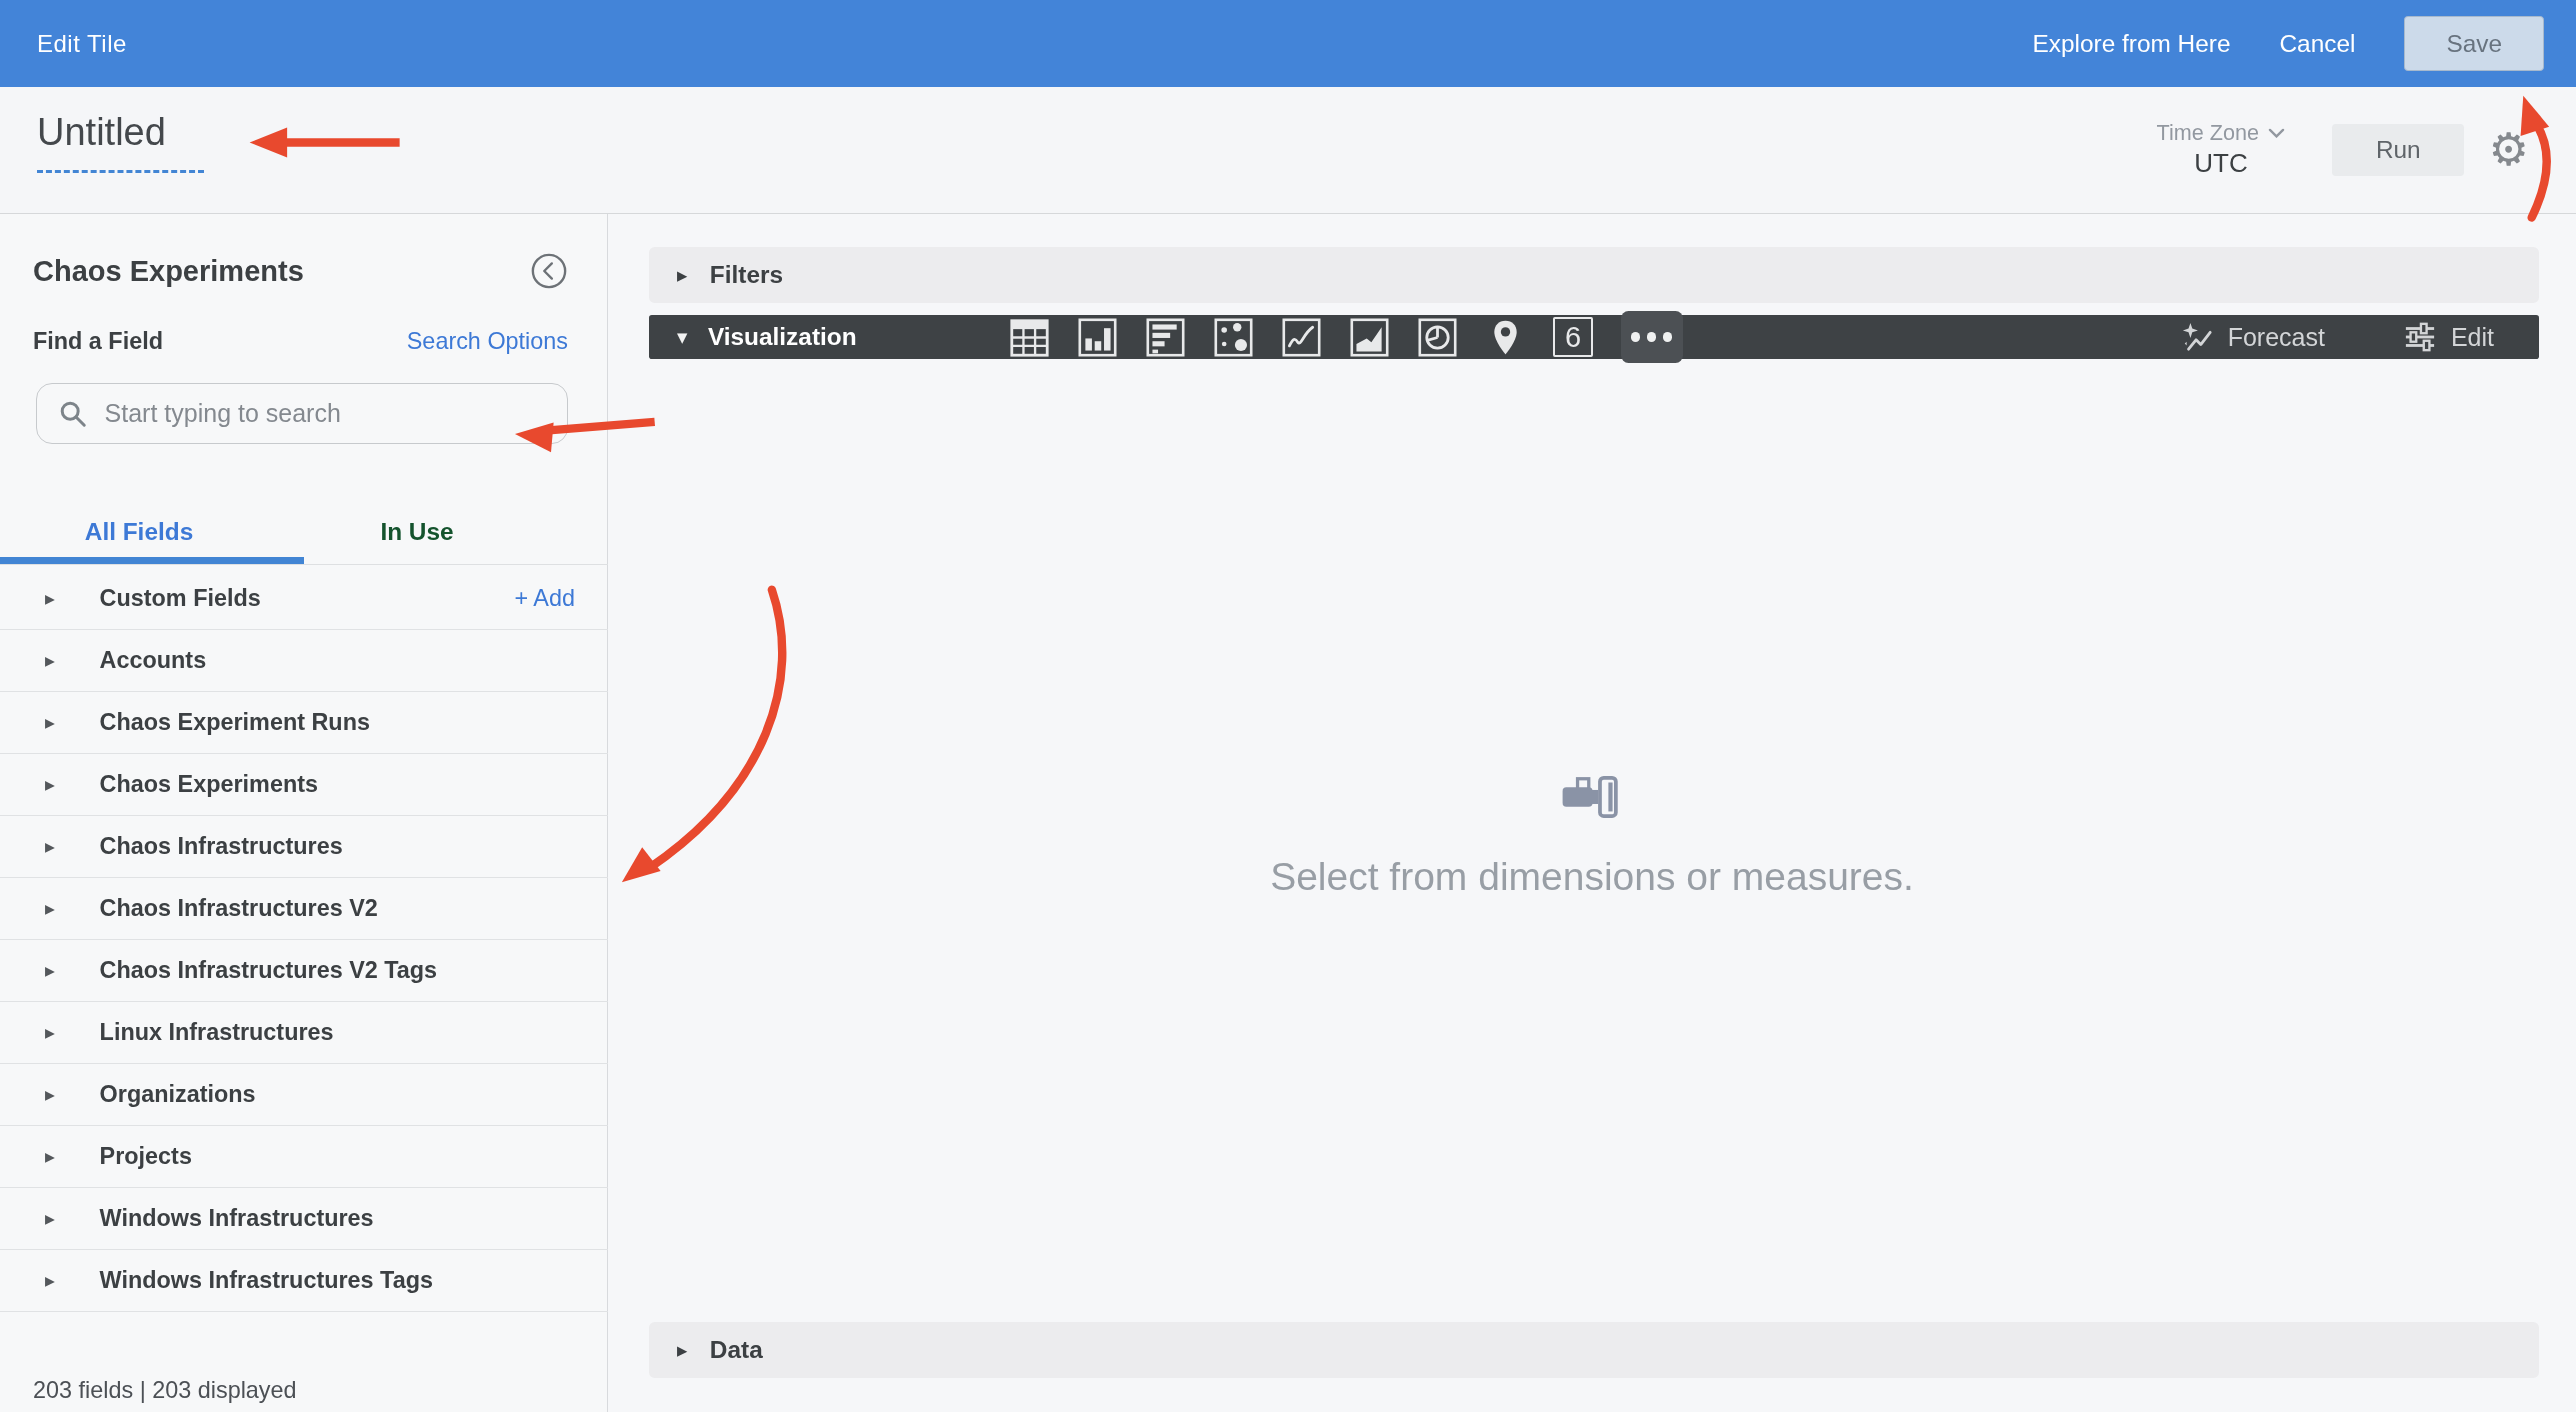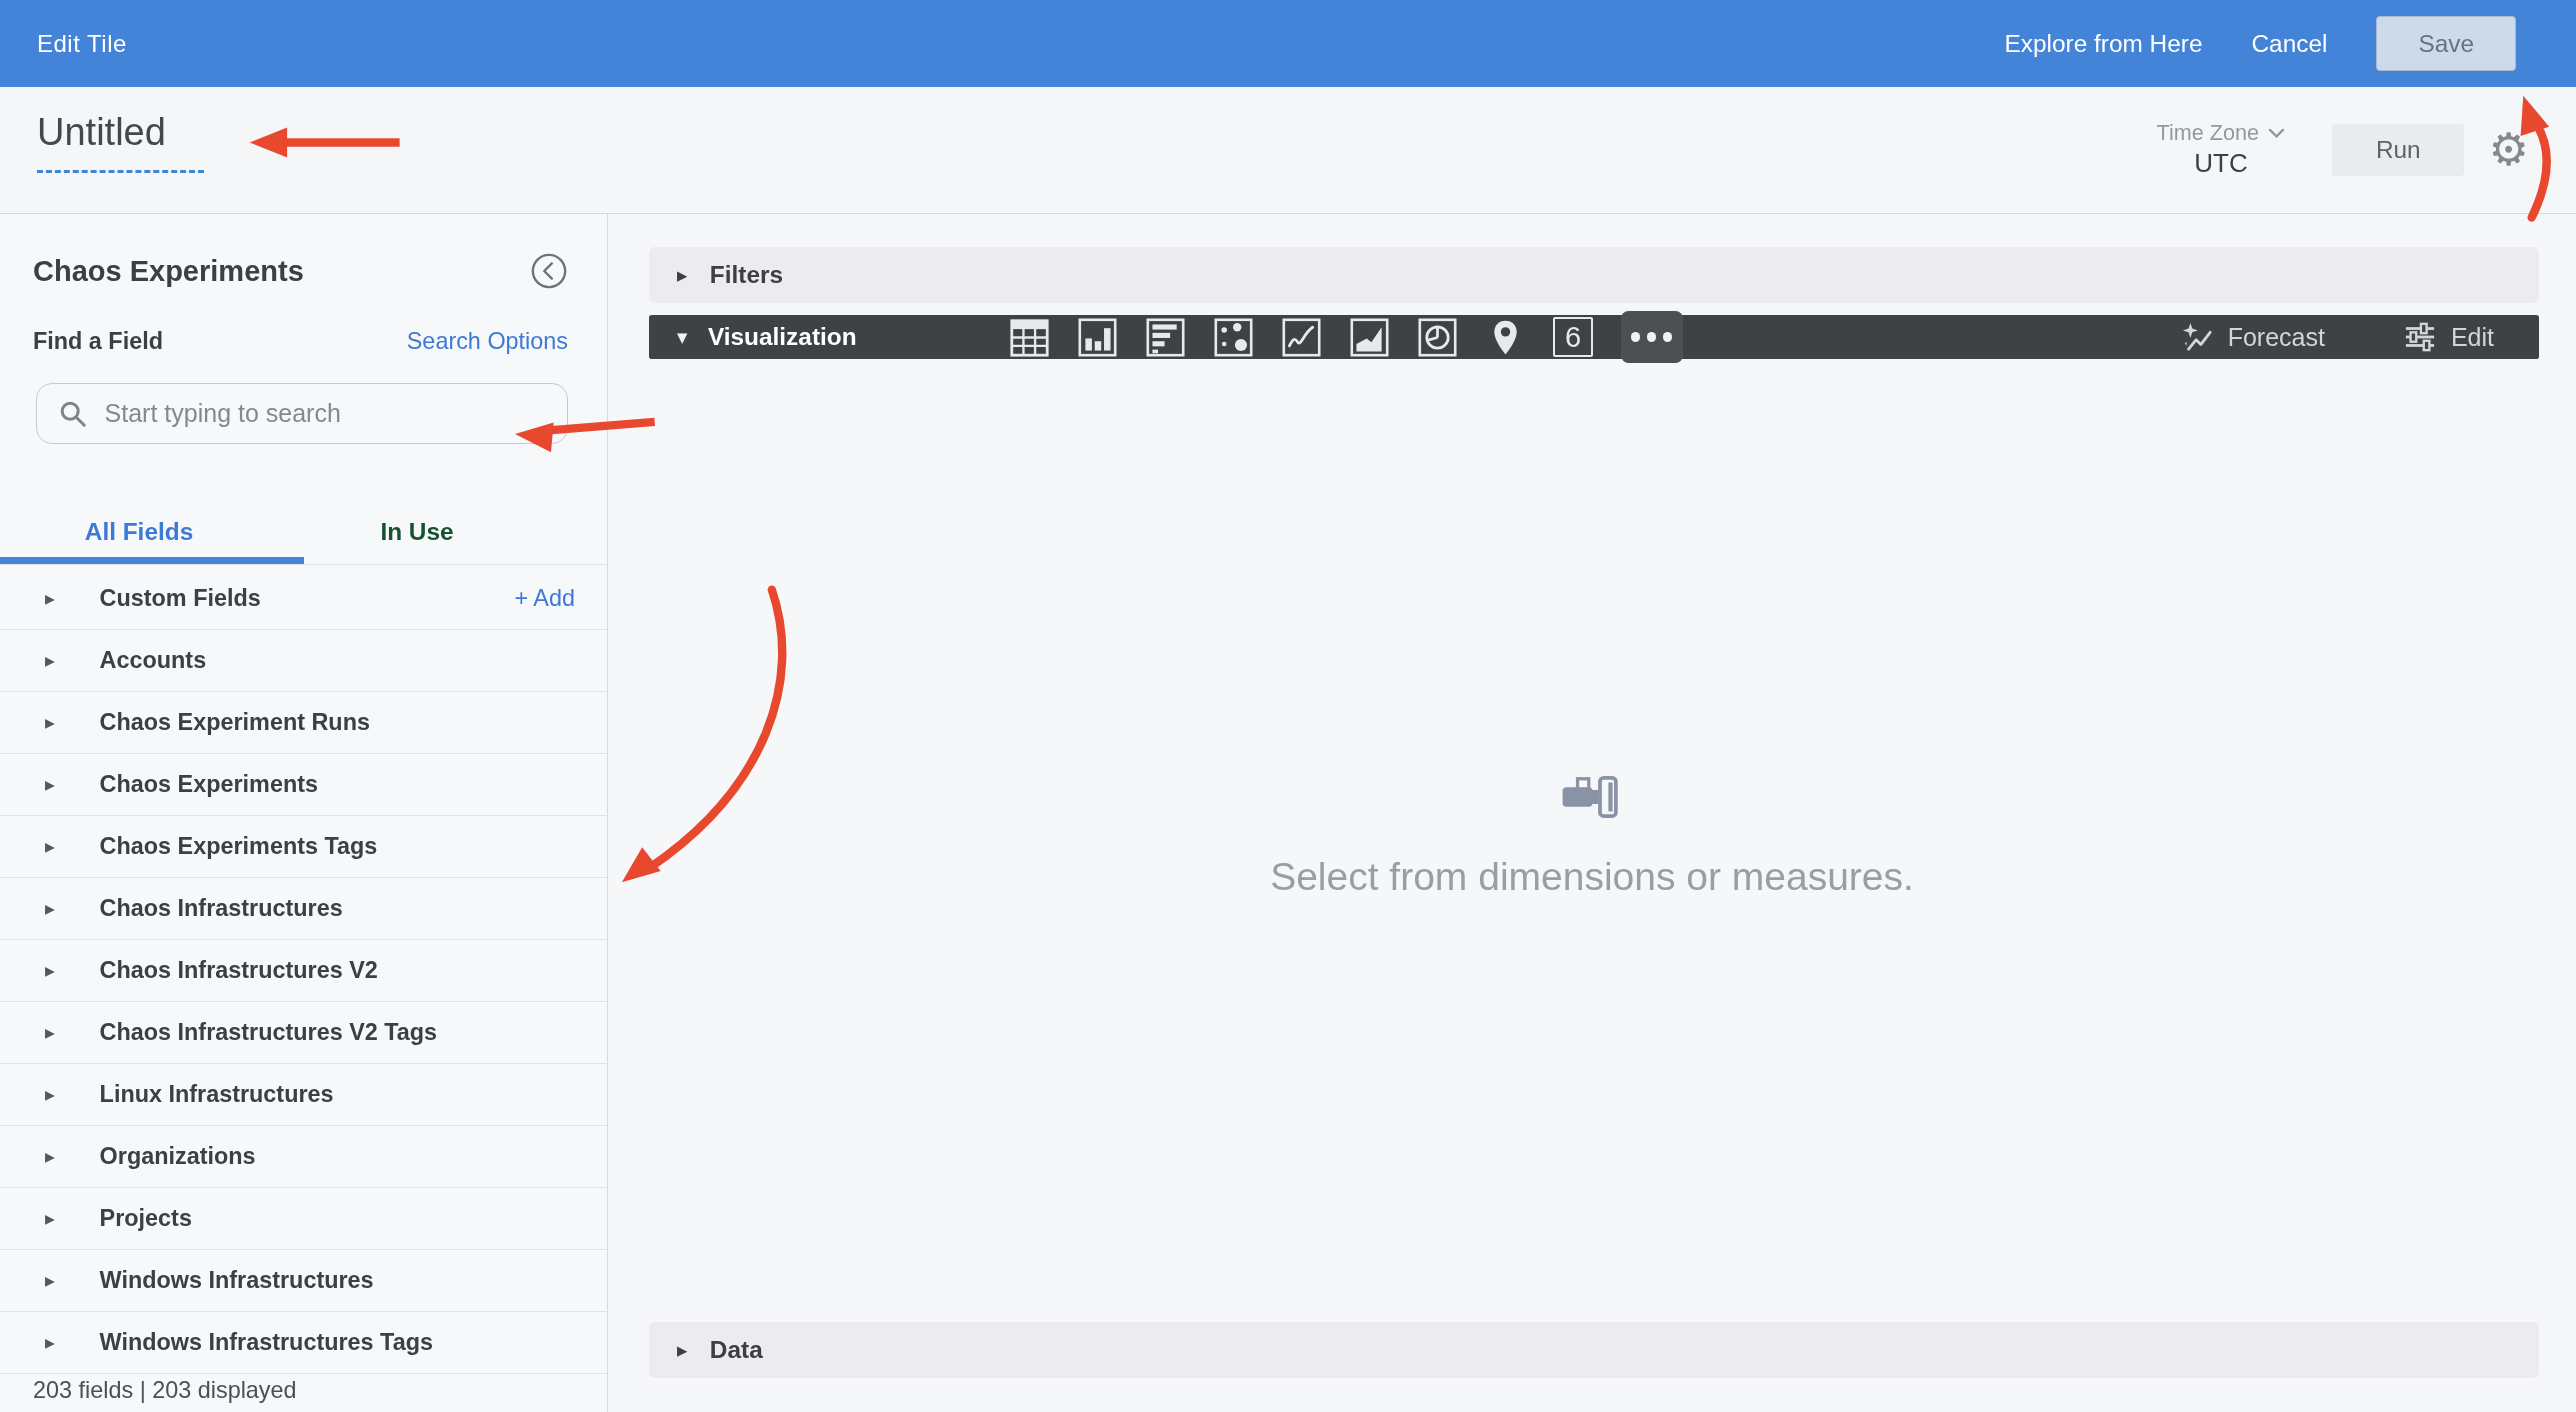"Explore from Here" .header-right { padding-right: 60px -> 32px }
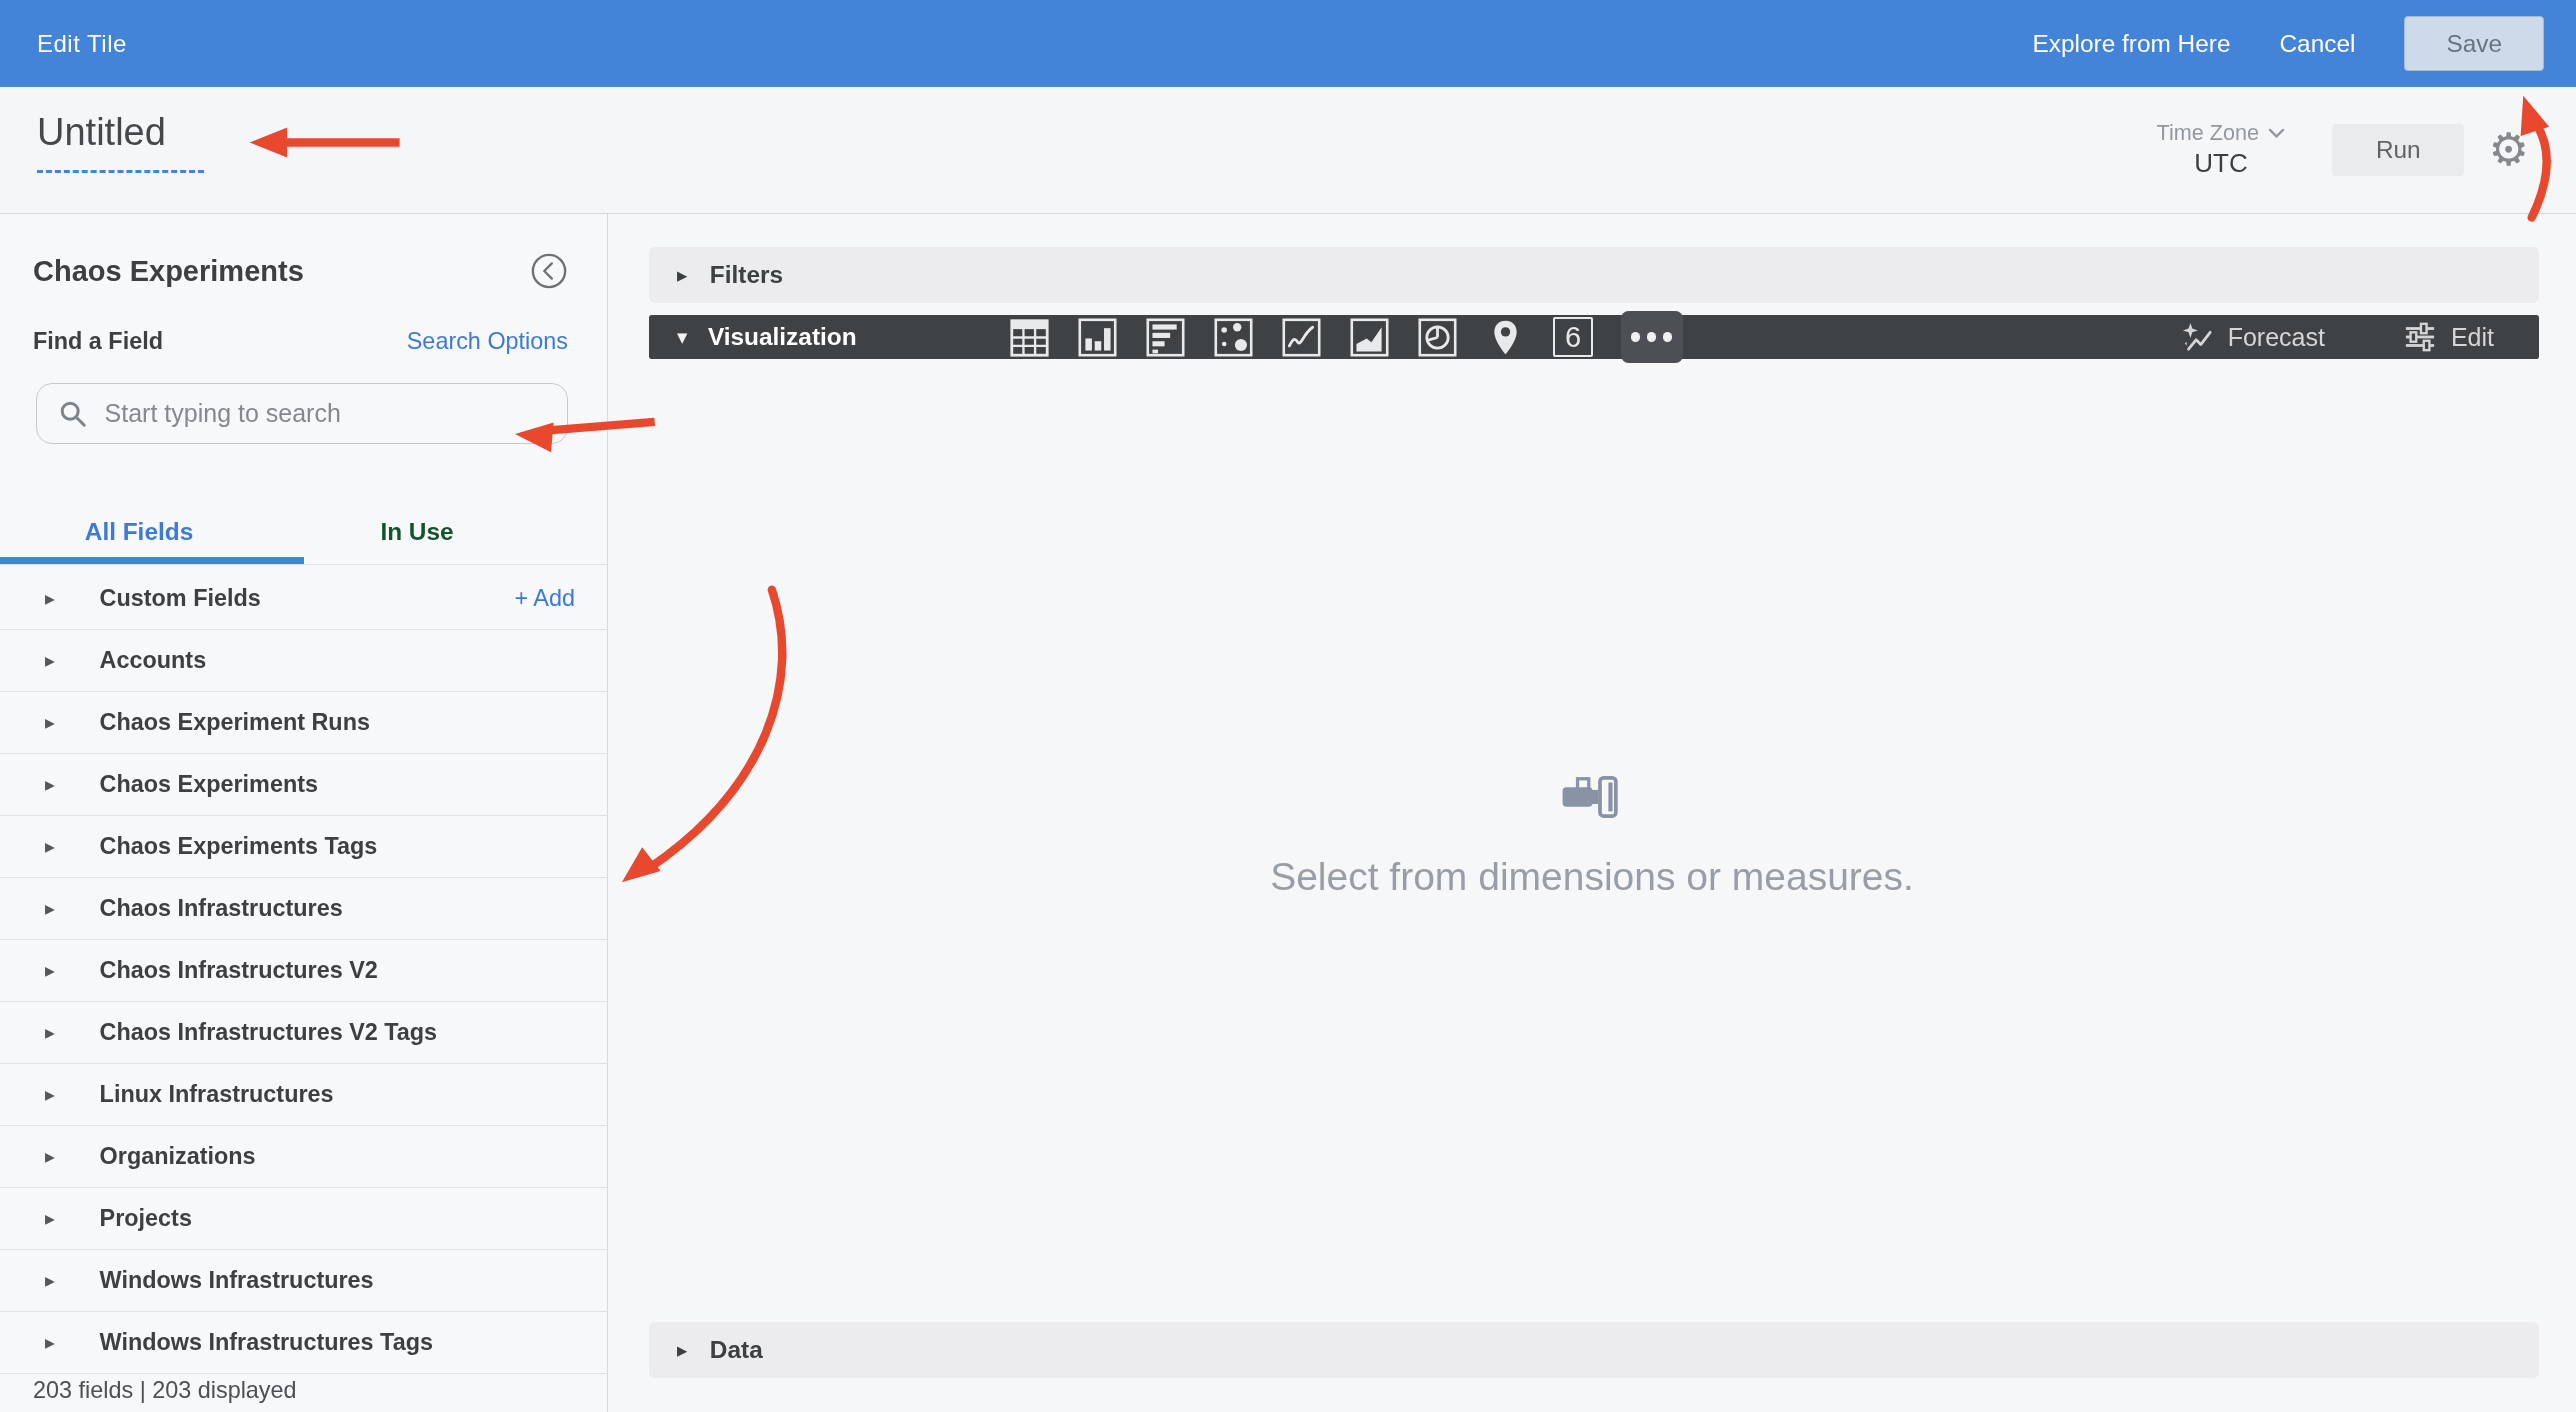"Chaos Experiments Tags" div.field-row { html: <div> <span></span> <span>Chaos Experiments Tags</span> </div> -> none }
